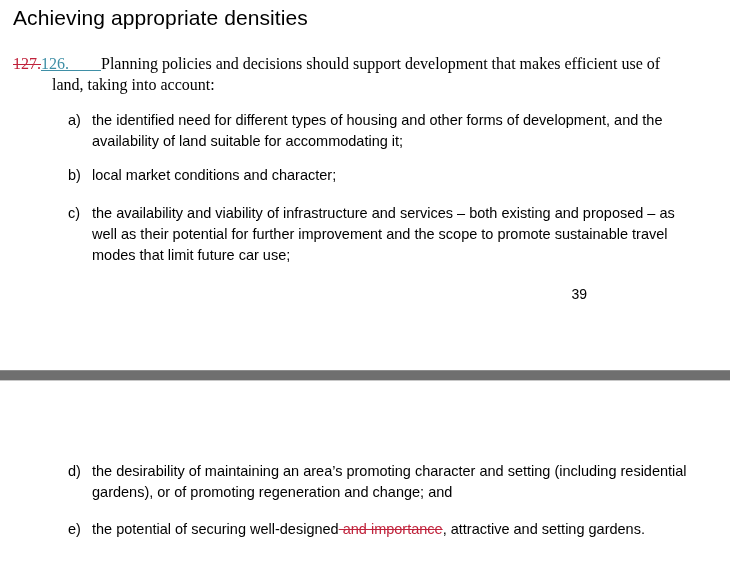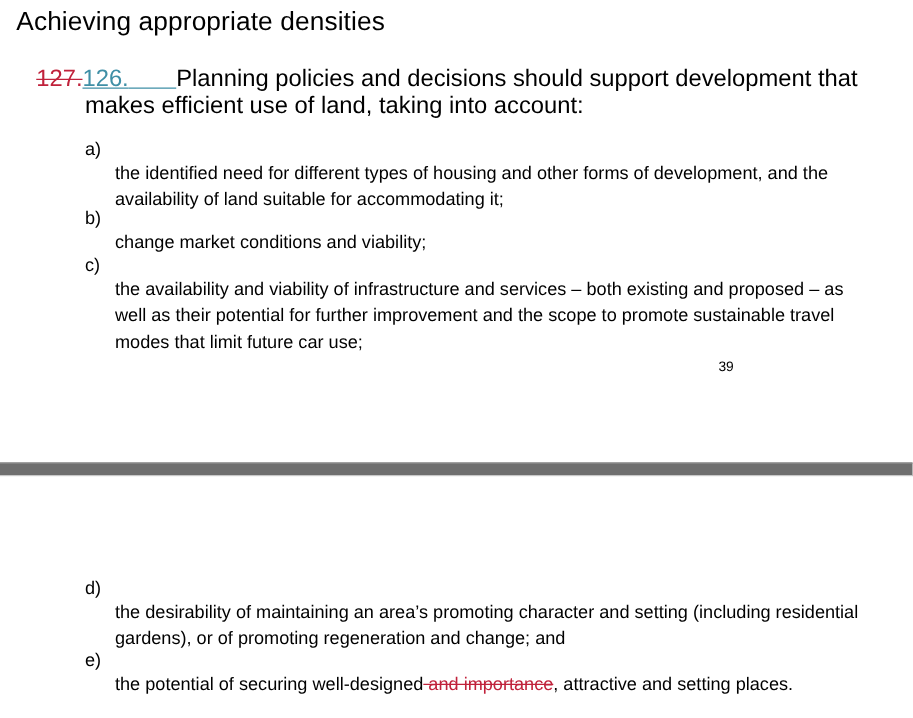"127.126. Planning policies and decisions" .para { font-family: none -> Liberation Serif, serif; font-size: 19px -> 16px; left: 29px -> 13px }
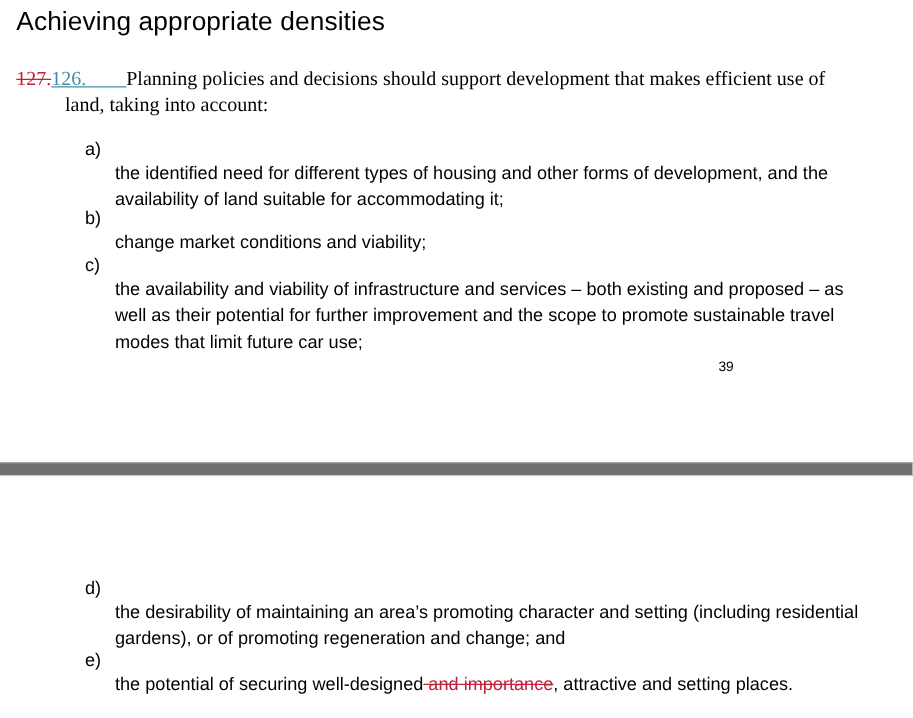"the identified need for different" .li-text { margin-top: 19px -> none }
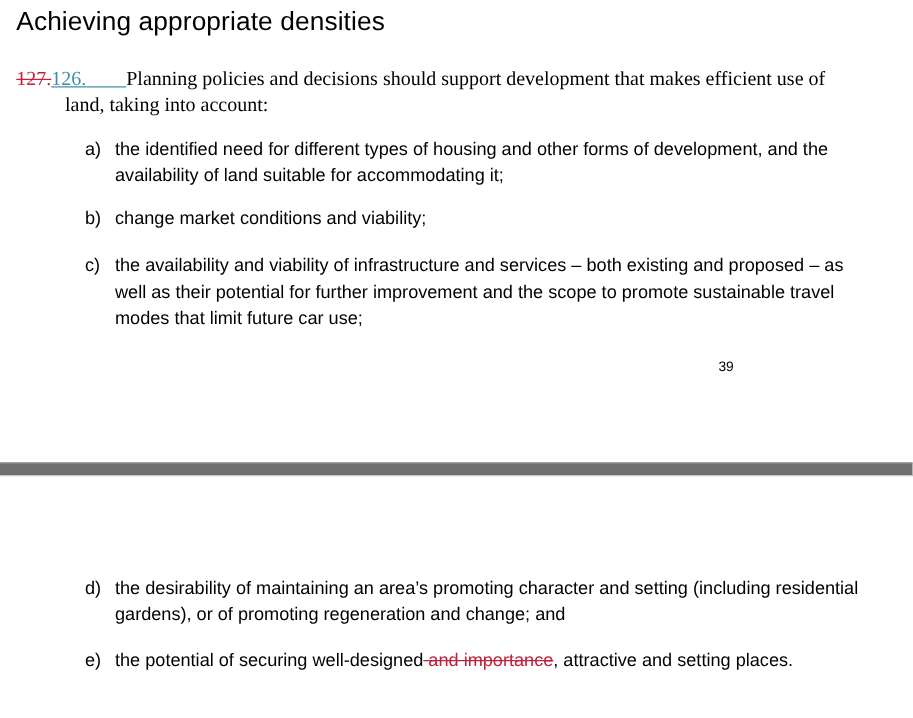"change market conditions and viability;" span { text: change market conditions and viability -> local market conditions and character }
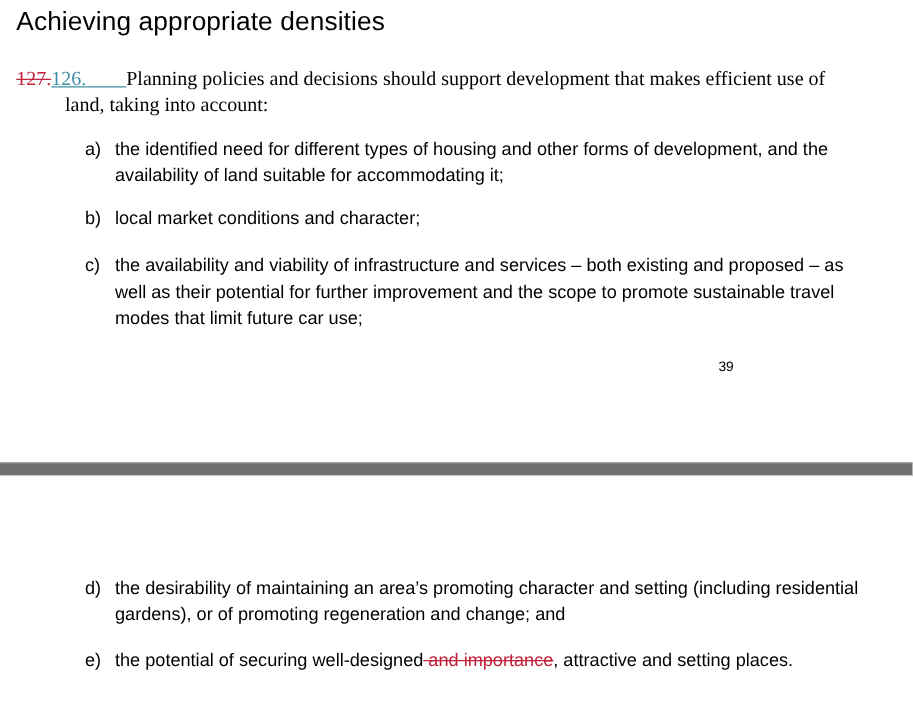"39" .page-number { font-size: 11px -> 14px }
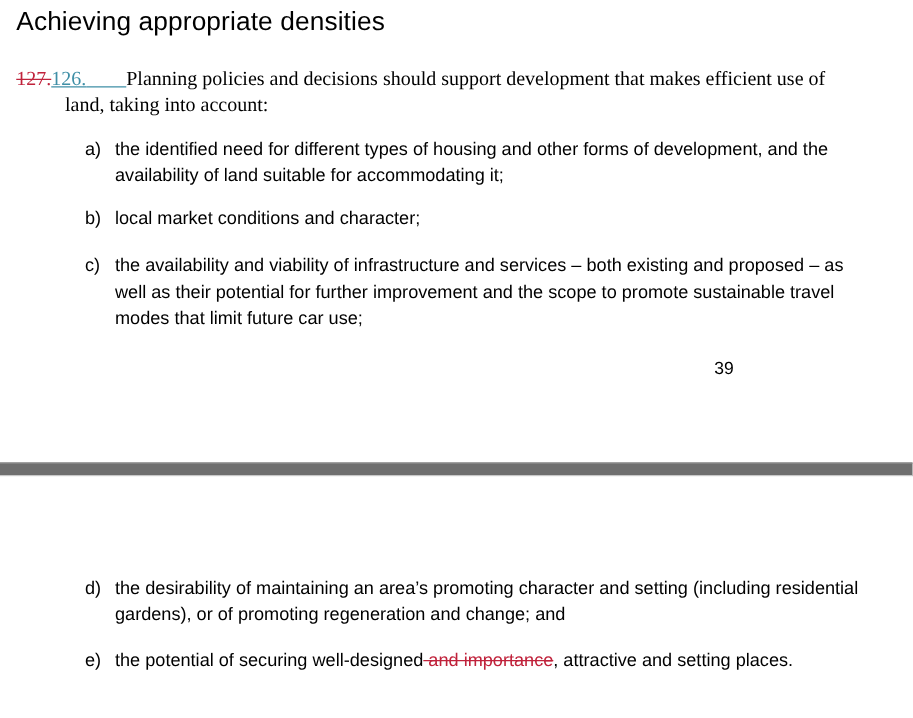"places." span { text: places -> gardens }
